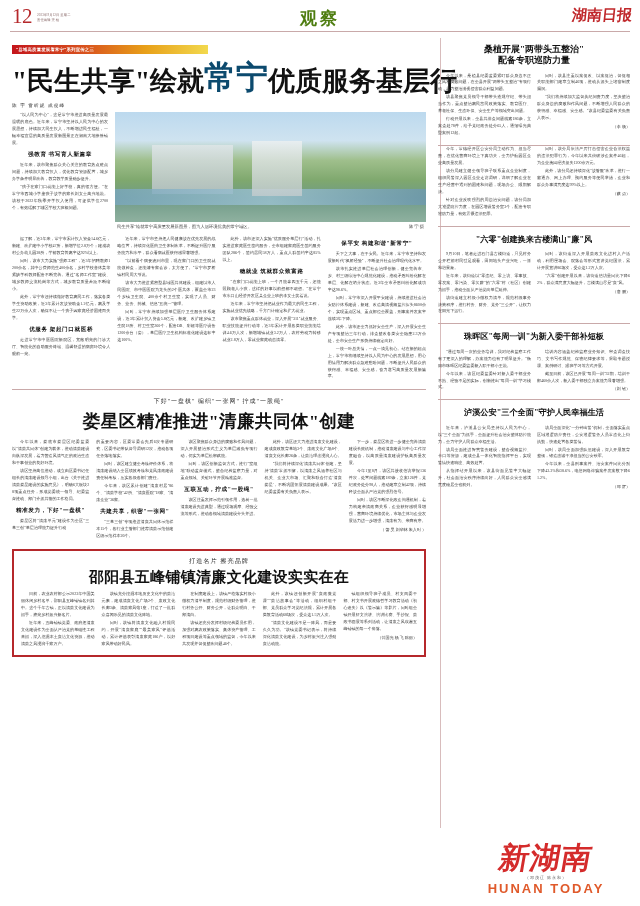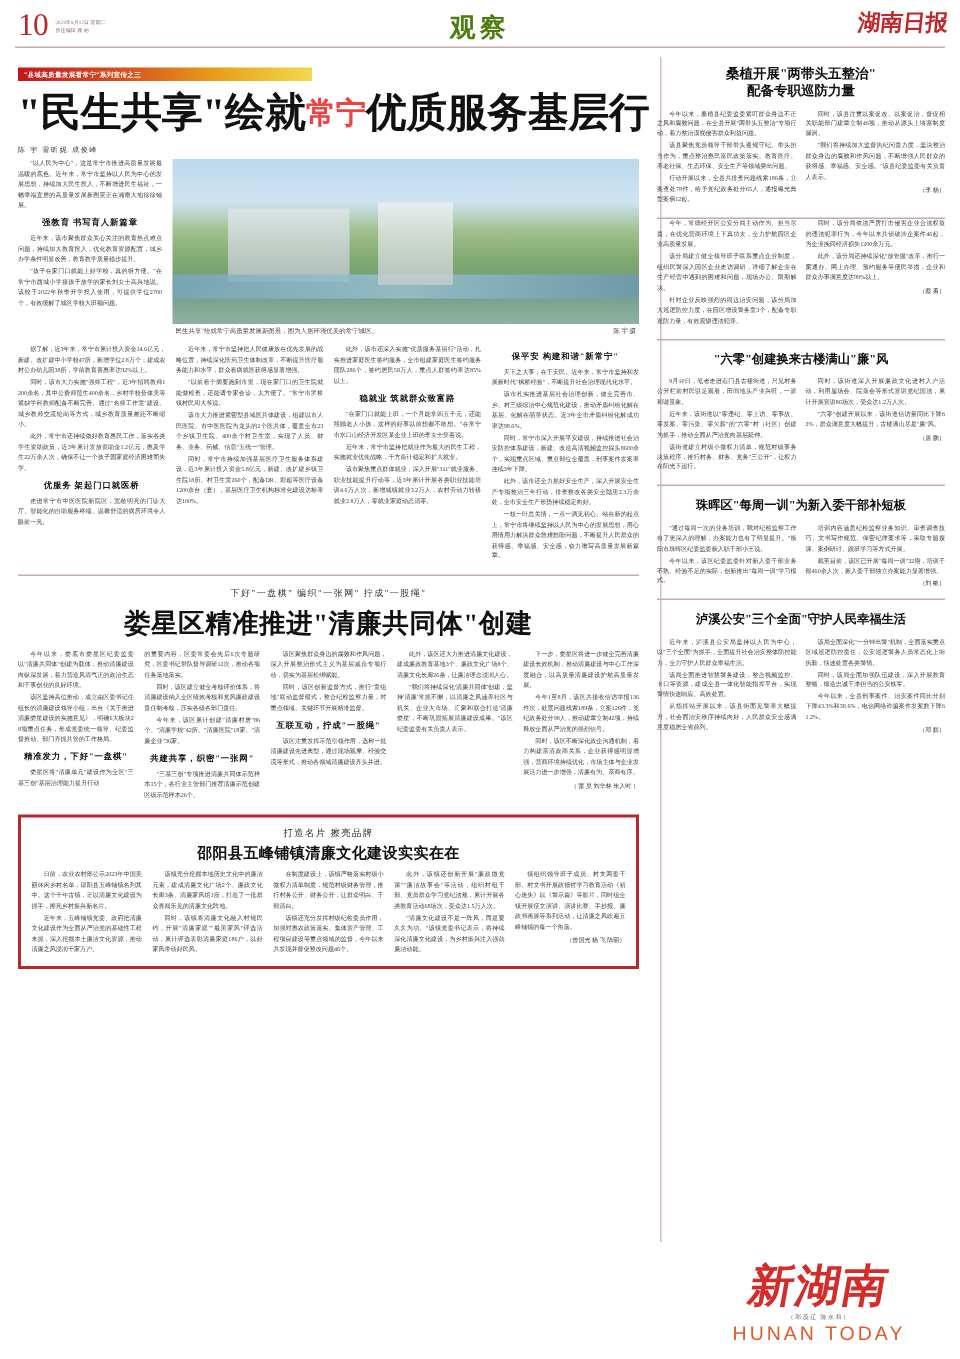"10" div.page-num { text: 10 -> 12 }
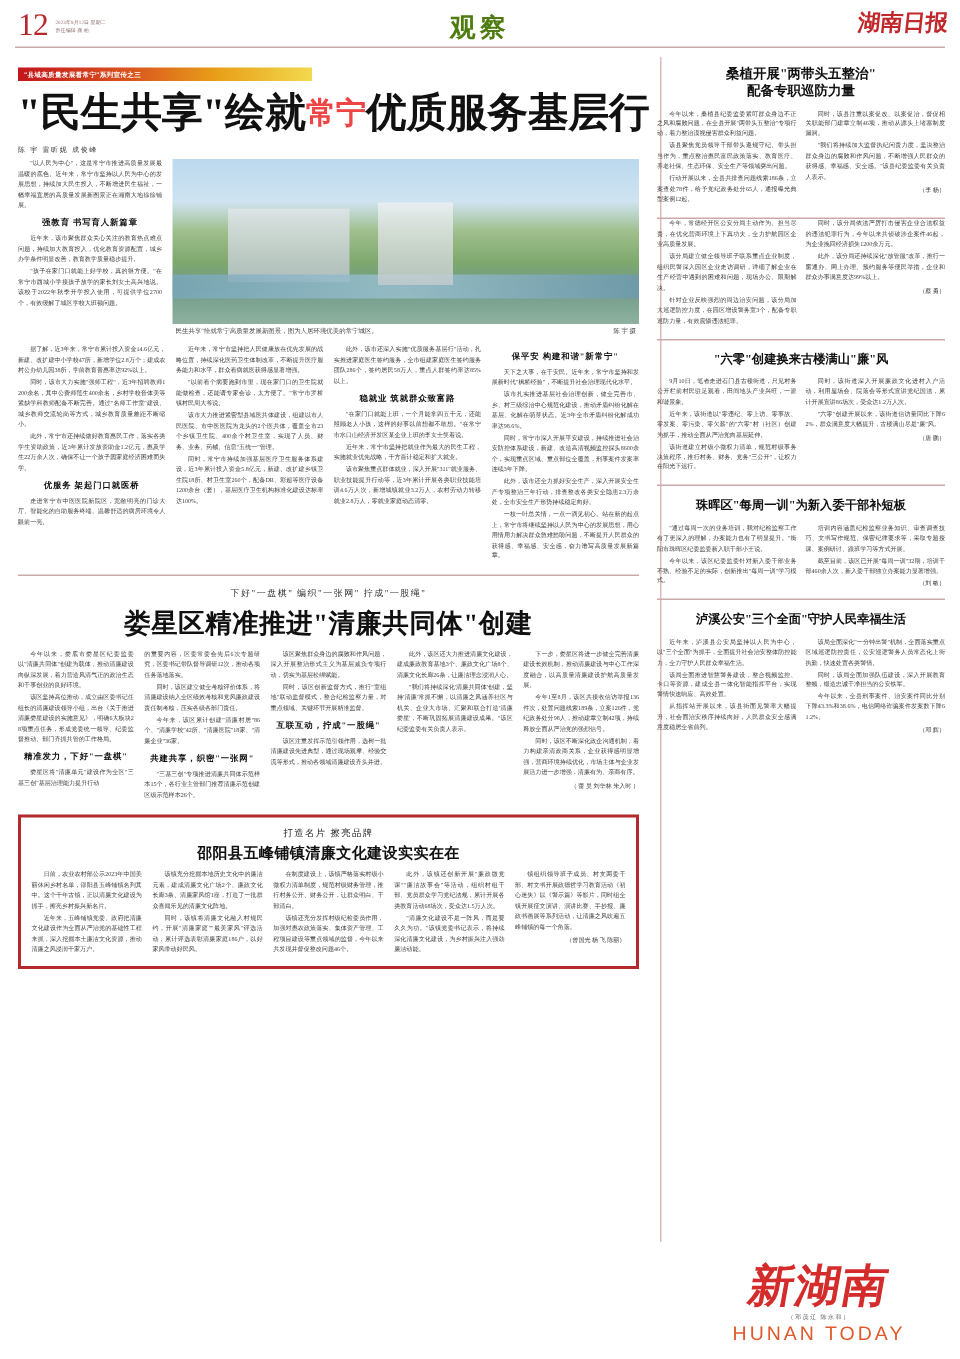"常宁" .lead-headline .accent { color: #ef4444 -> #0c4a6e; font-size: 20px -> 32px }
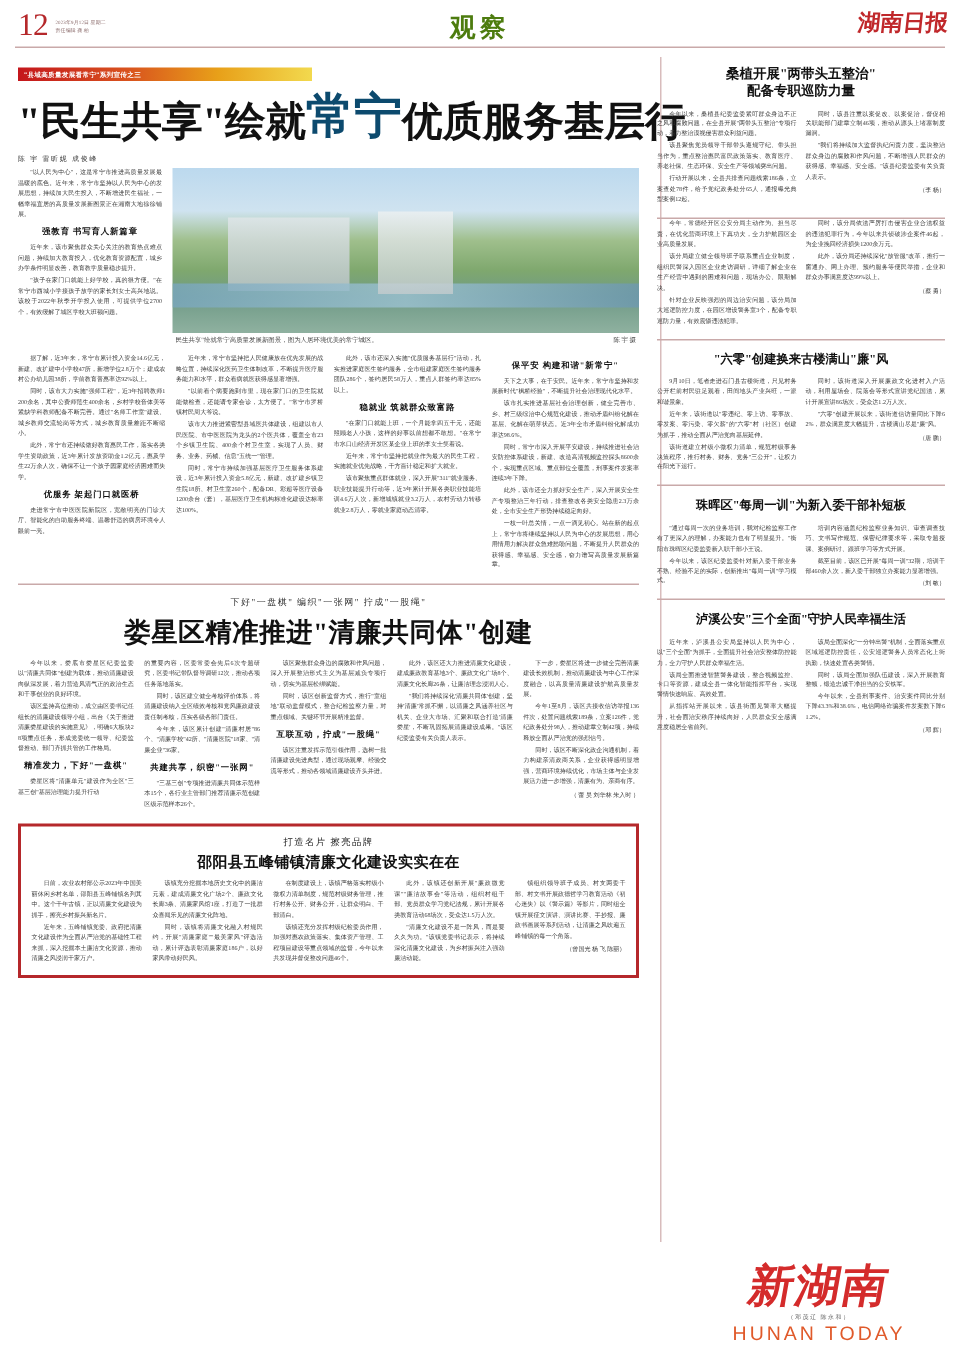"邵阳县五峰铺镇清廉文化建设实实在在" .box-headline { font-size: 10px -> 15px }
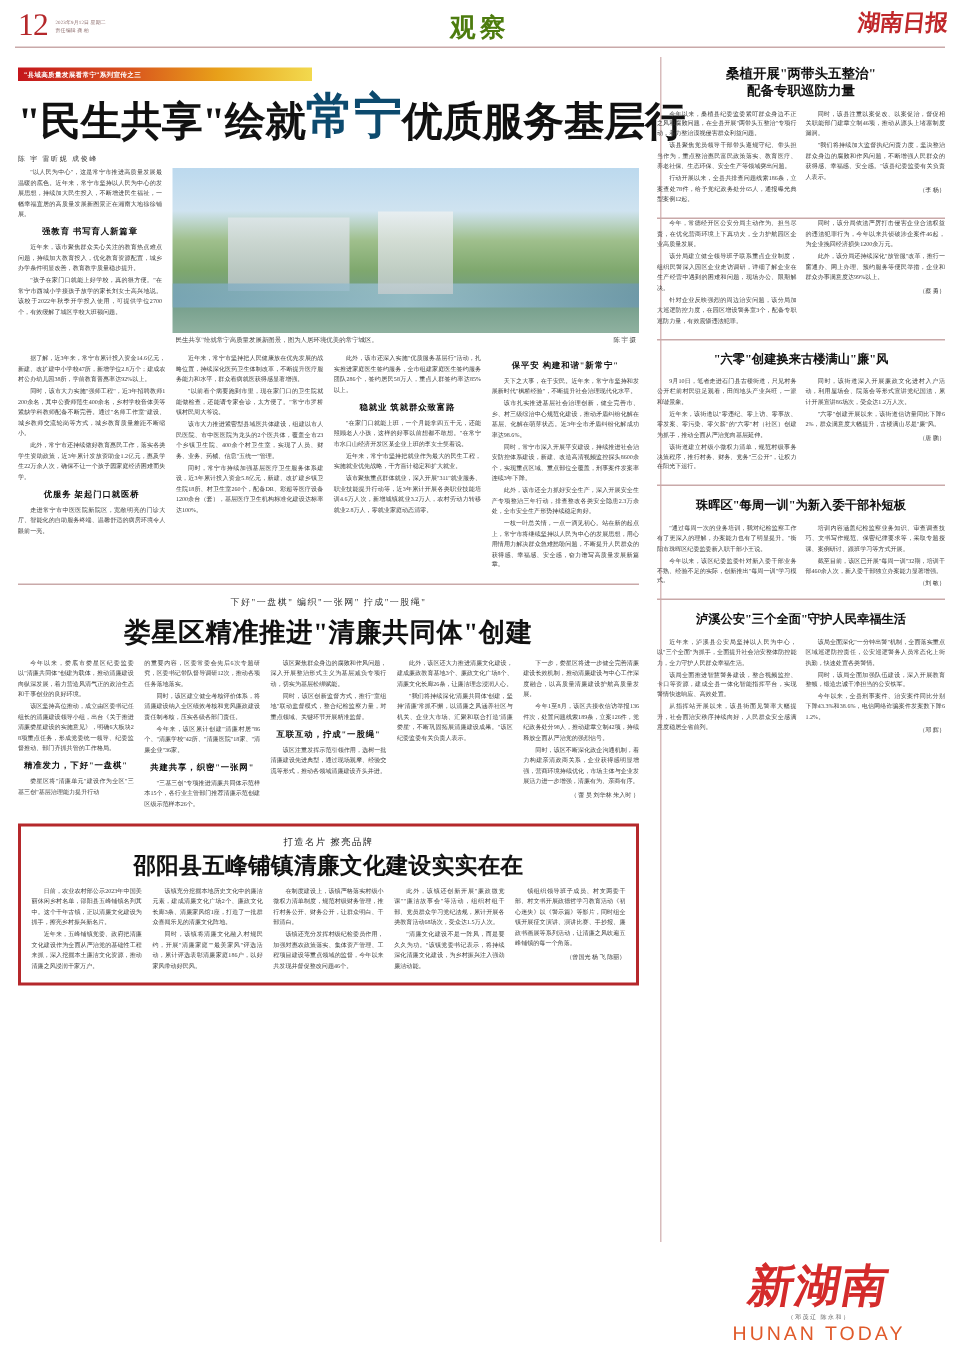"HUNAN TODAY" .logo-en { font-weight: 400 -> 700 }
